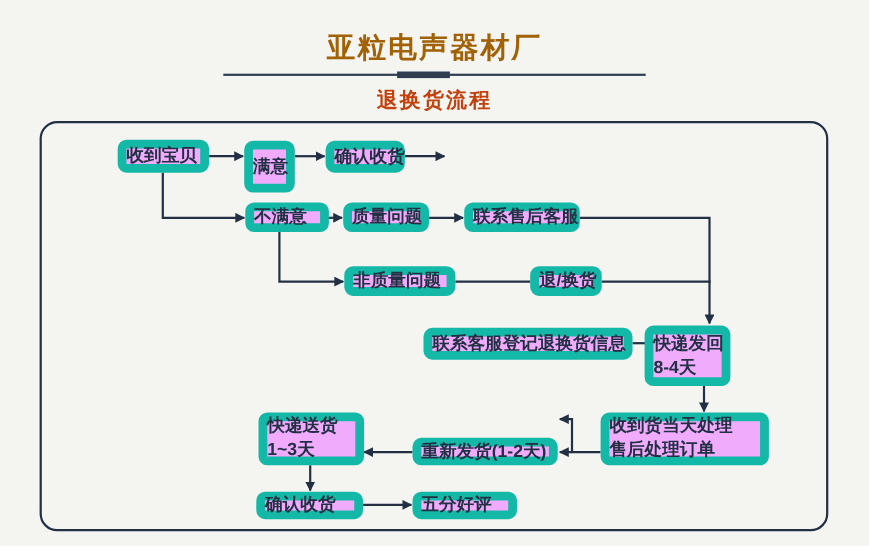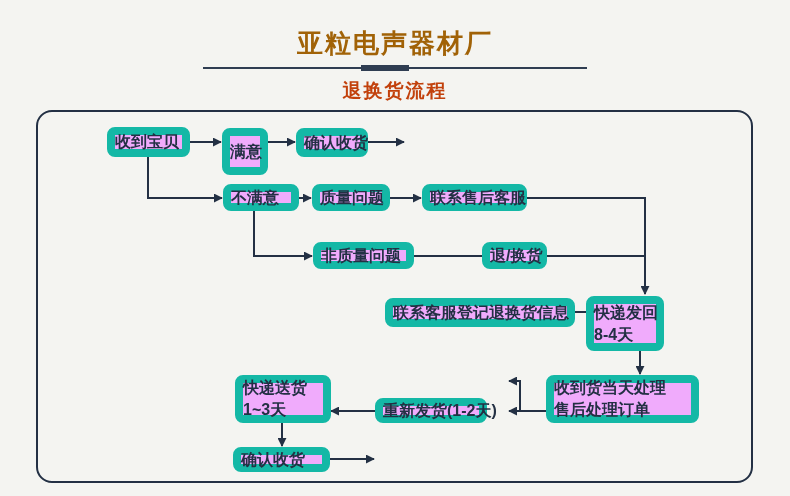"重新发货(1-2天)" div.node { width: 112px -> 132px }
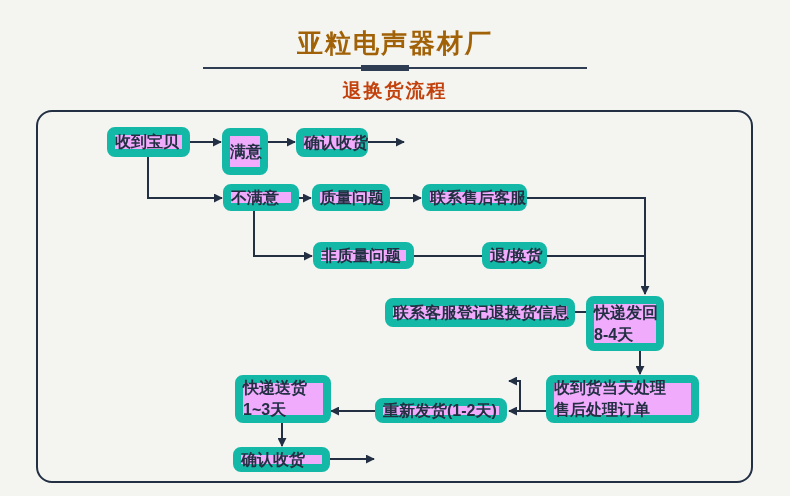"五分好评" div.node { html: none -> <div> <span>五分好评</span> </div> }
